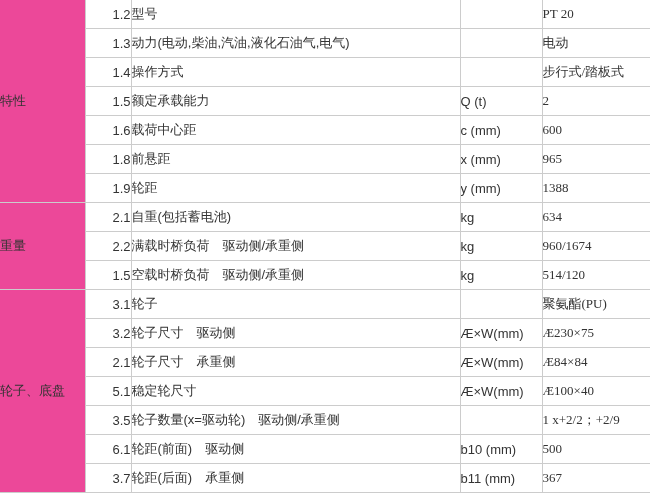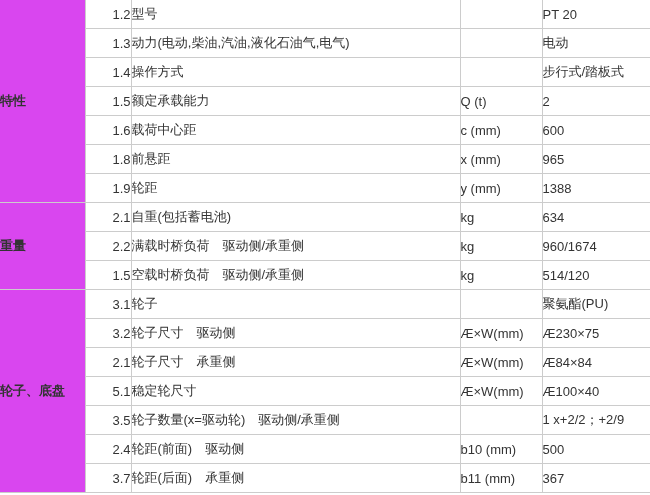"PT 20" td.val { font-family: none -> Liberation Serif, serif }
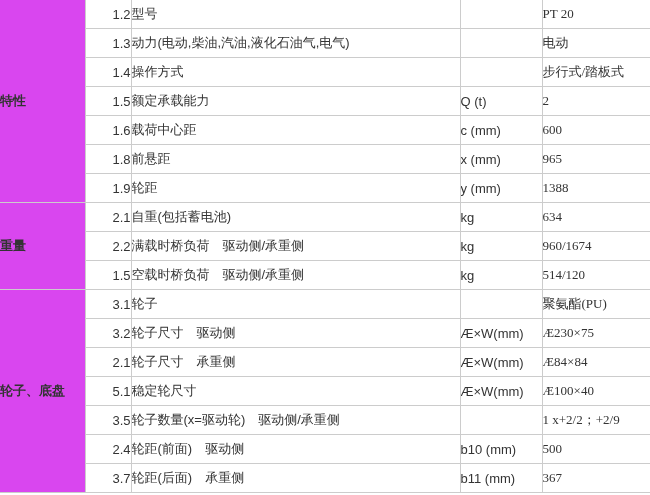"特性" td.cat { background: #d946ef -> #ec4899; font-weight: bold -> normal }
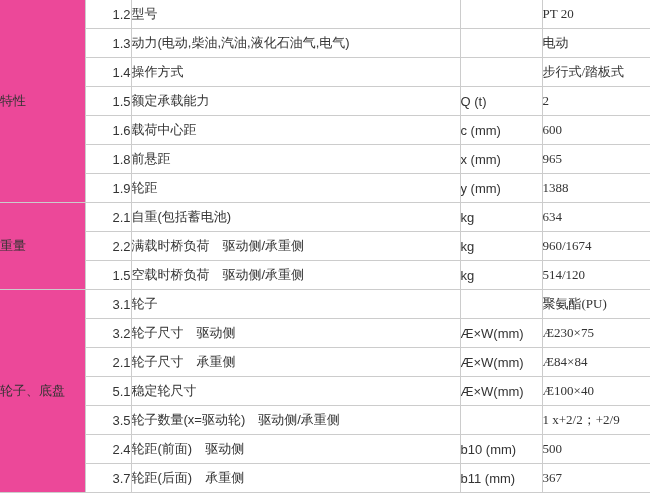"2.4" td.num { text: 2.4 -> 6.1 }
